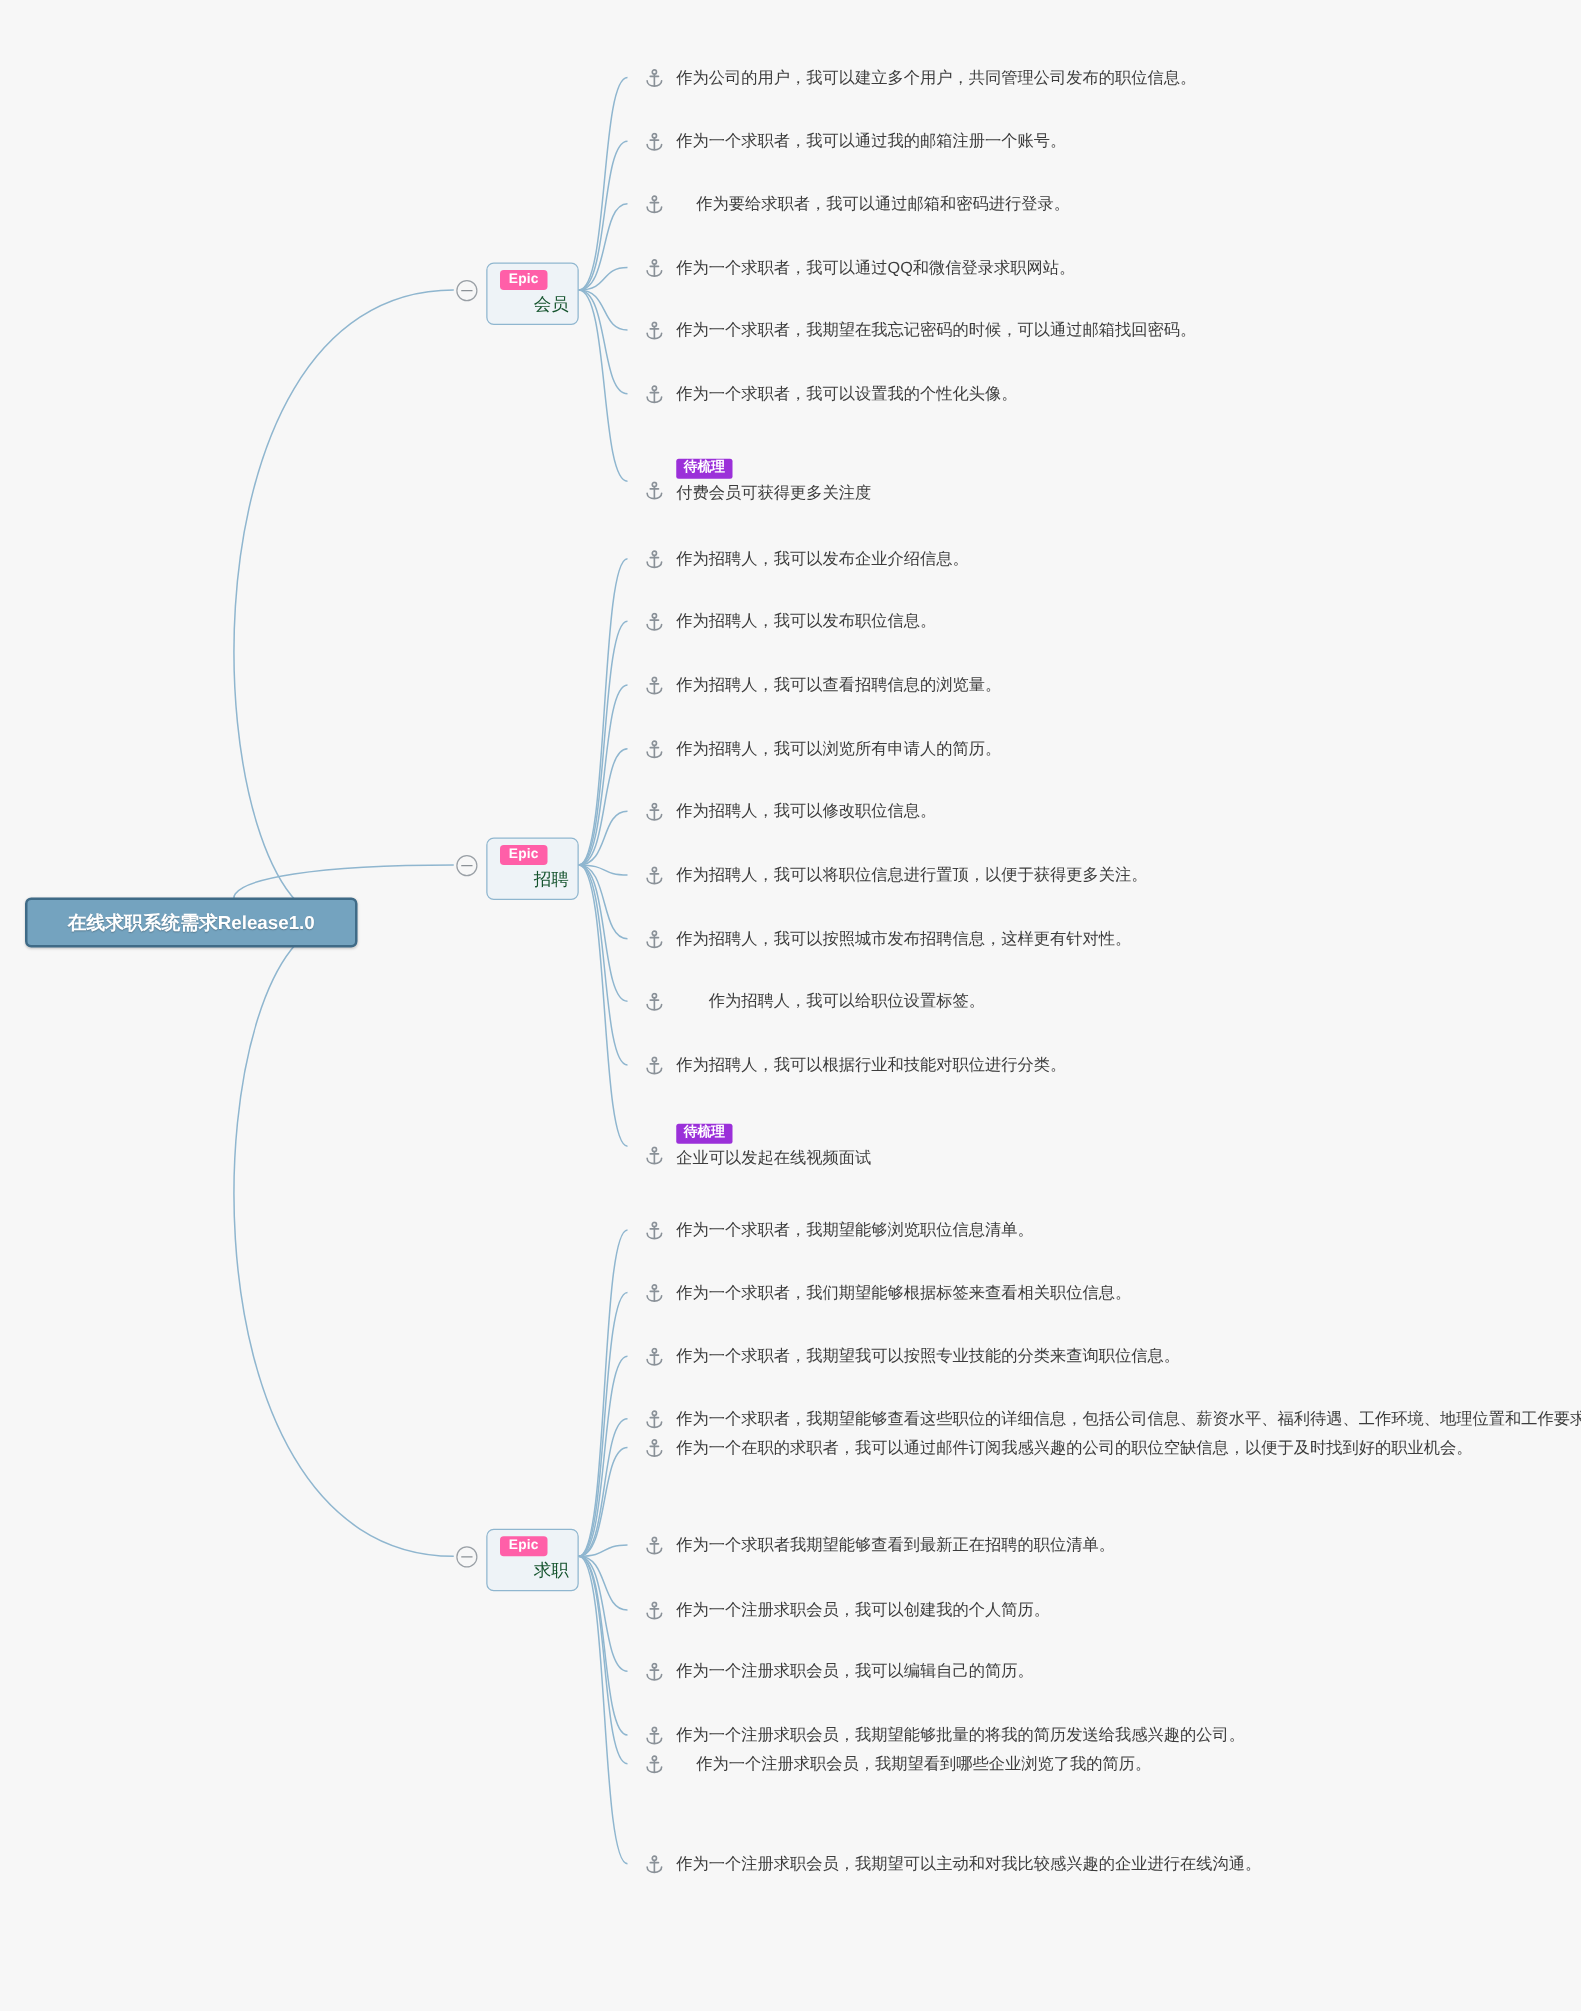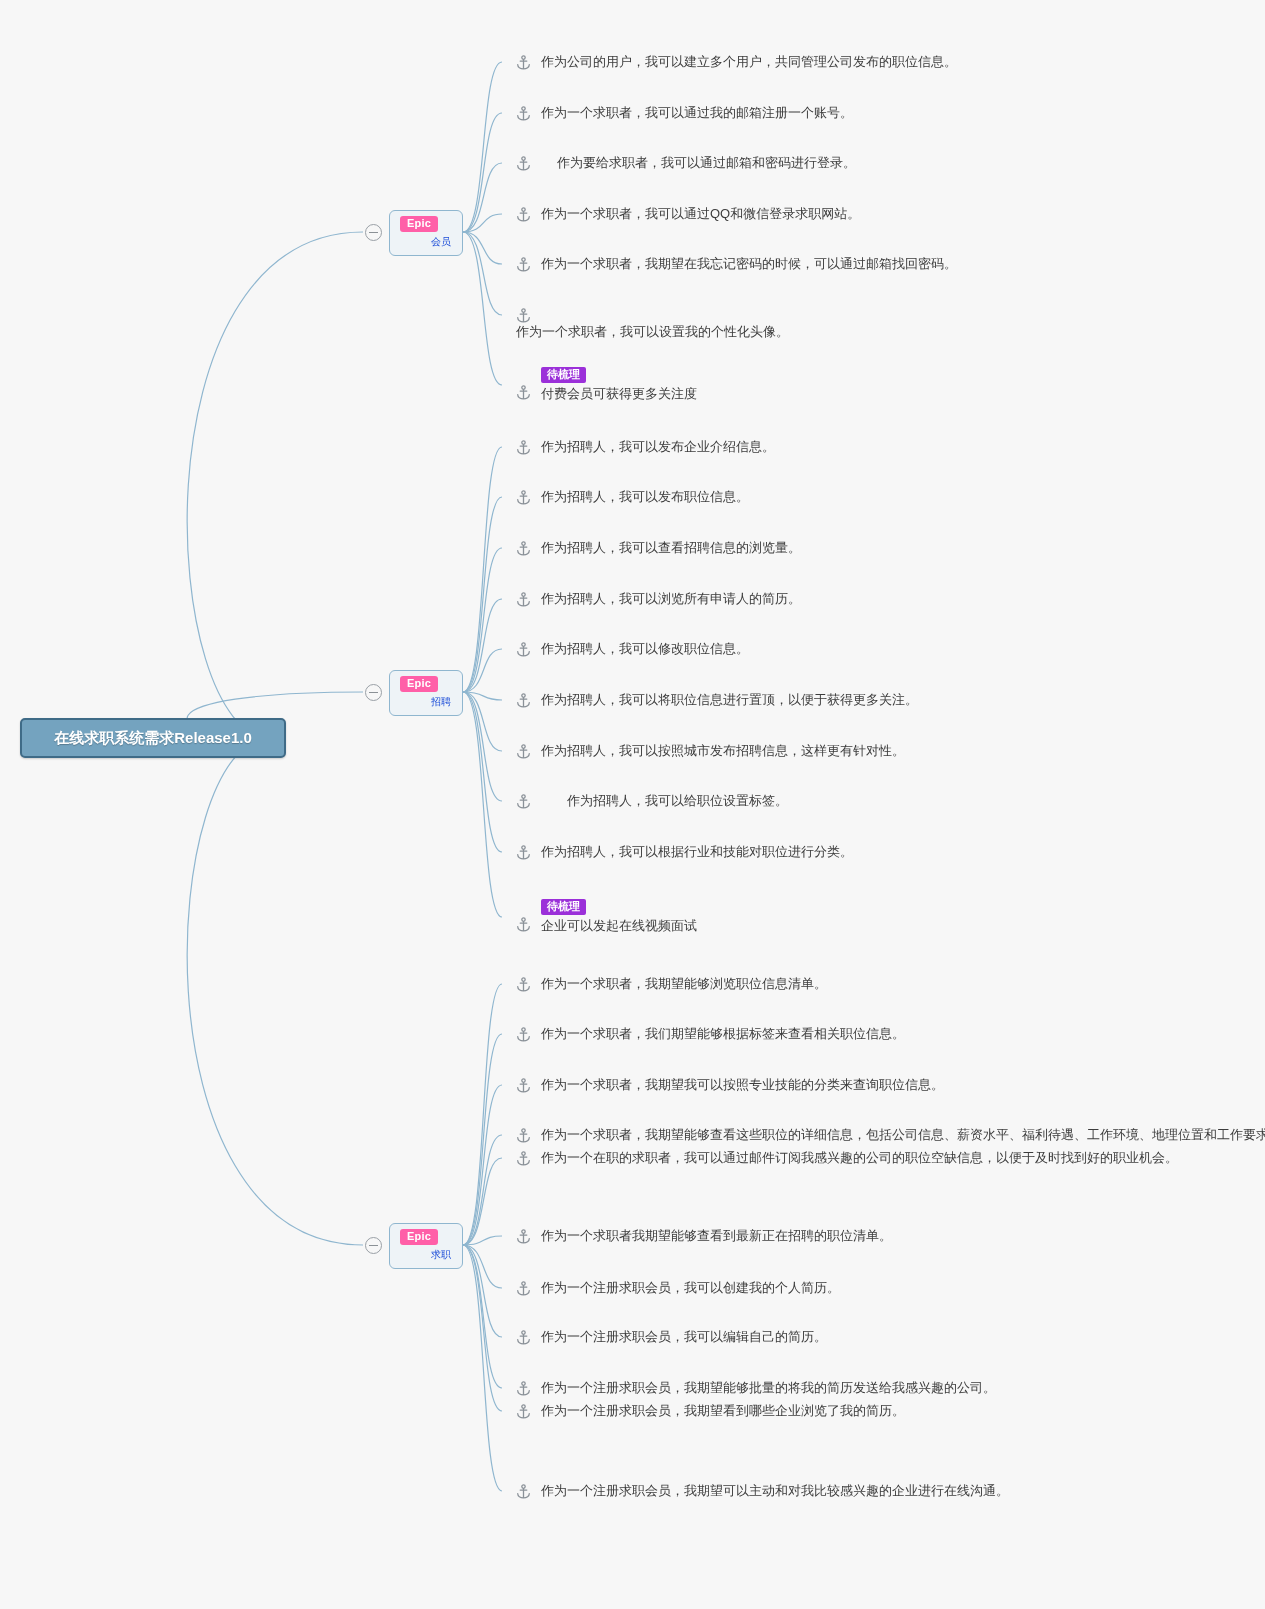"会员" .epic-title { color: #1d4ed8 -> #14532d; font-size: 10px -> 14px }
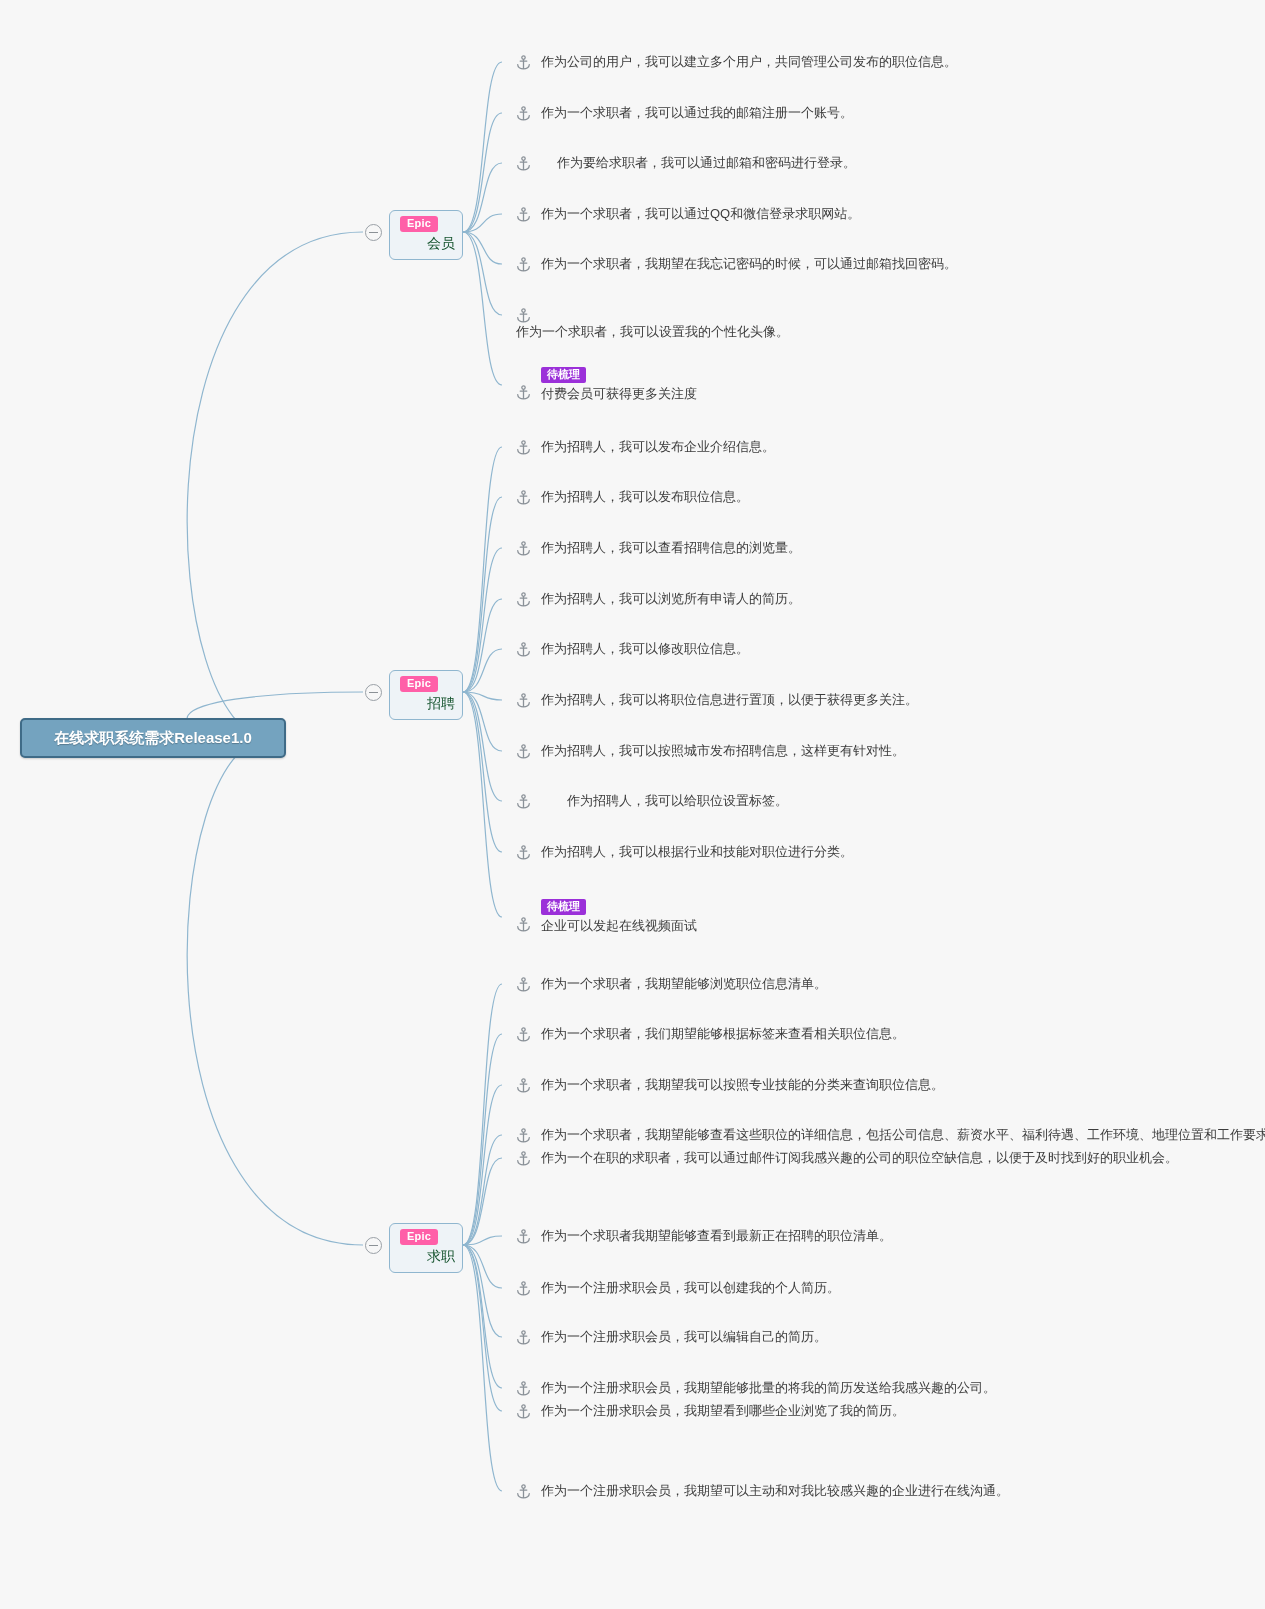"作为一个求职者，我可以设置我的个性化头像。" div.leaf { flex-direction: column -> none }
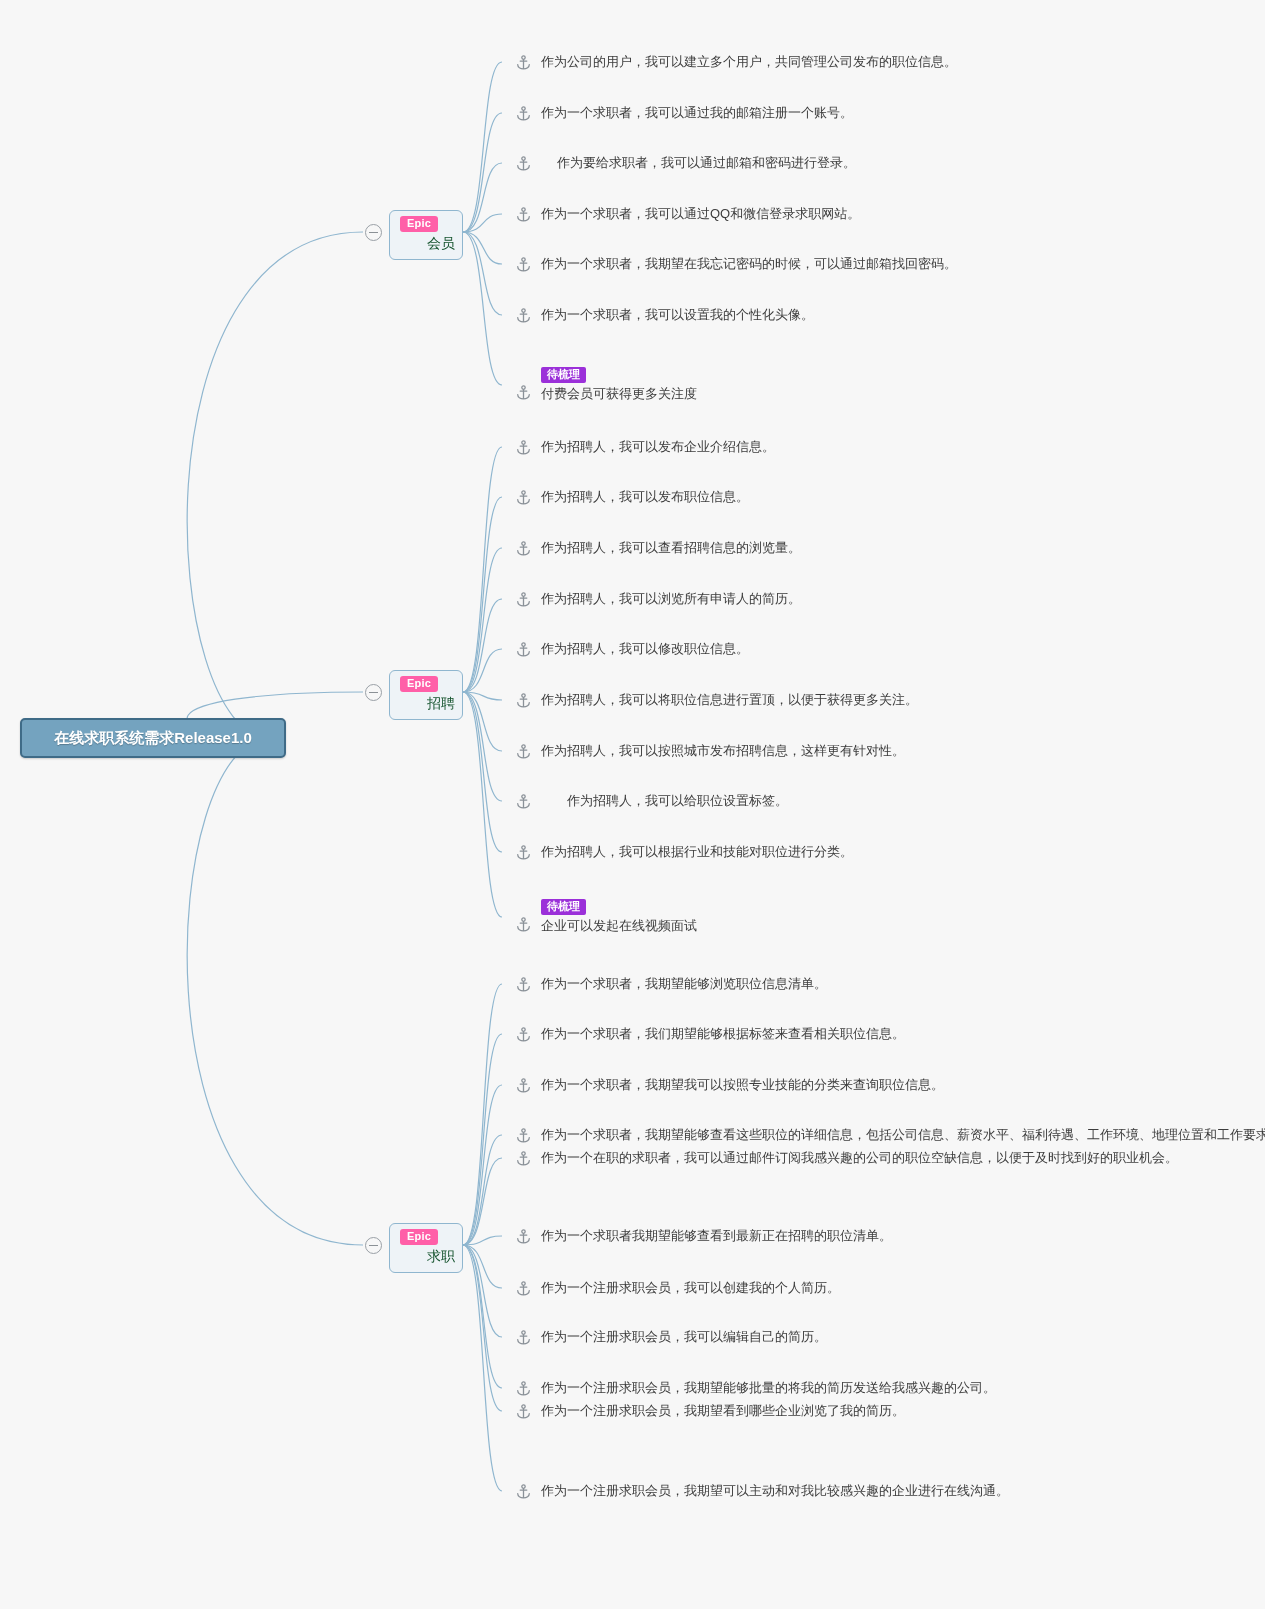"作为一个注册求职会员，我期望看到哪些企业浏览了我的简历。" div.leaf { gap: none -> 16px }
